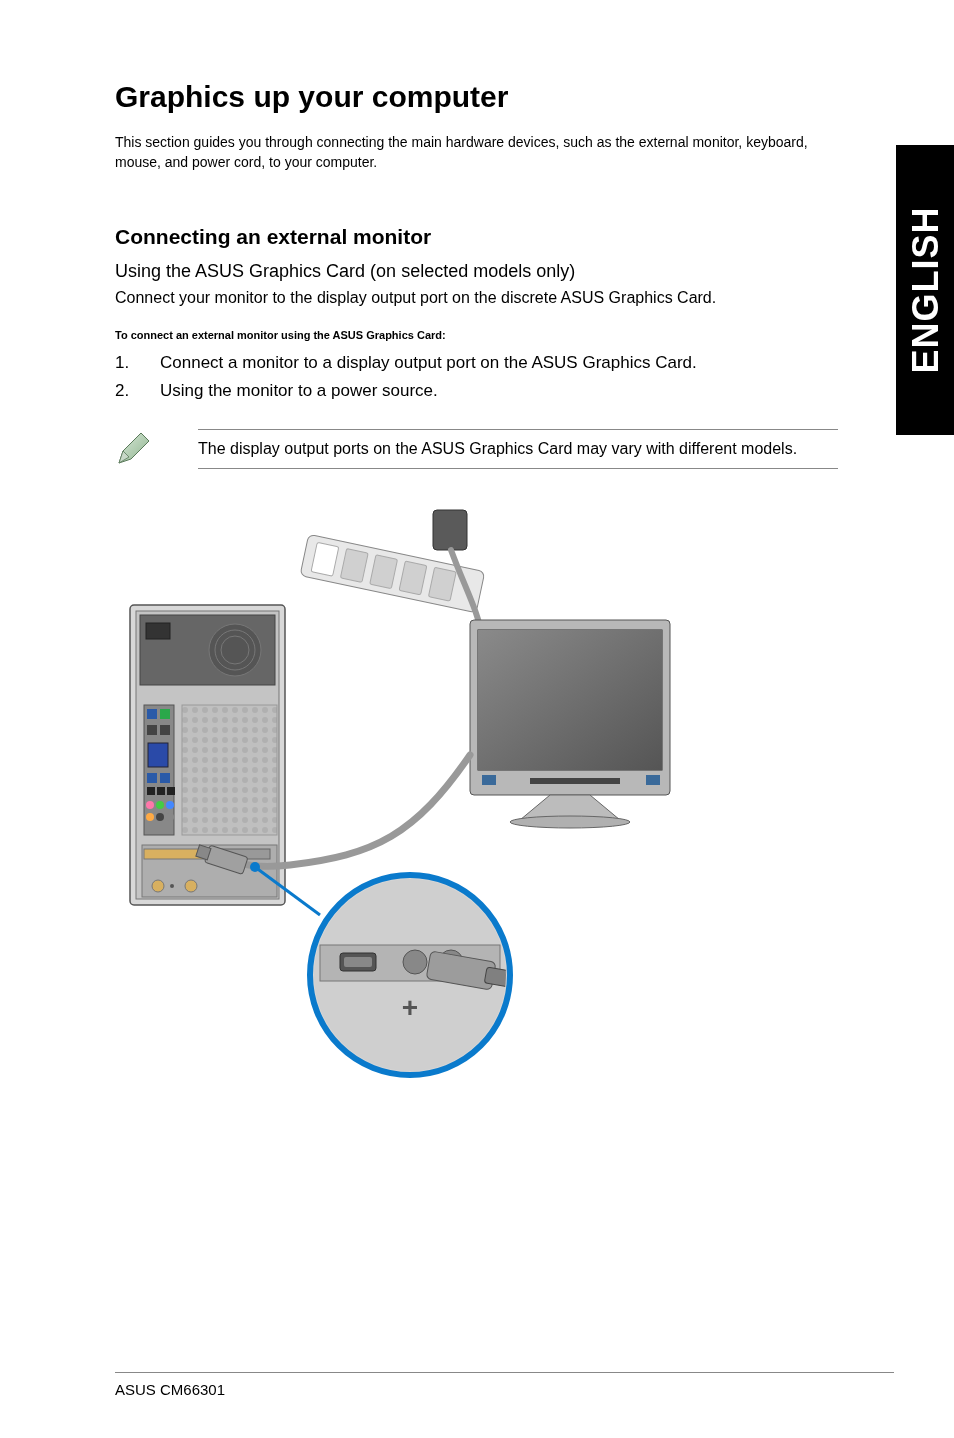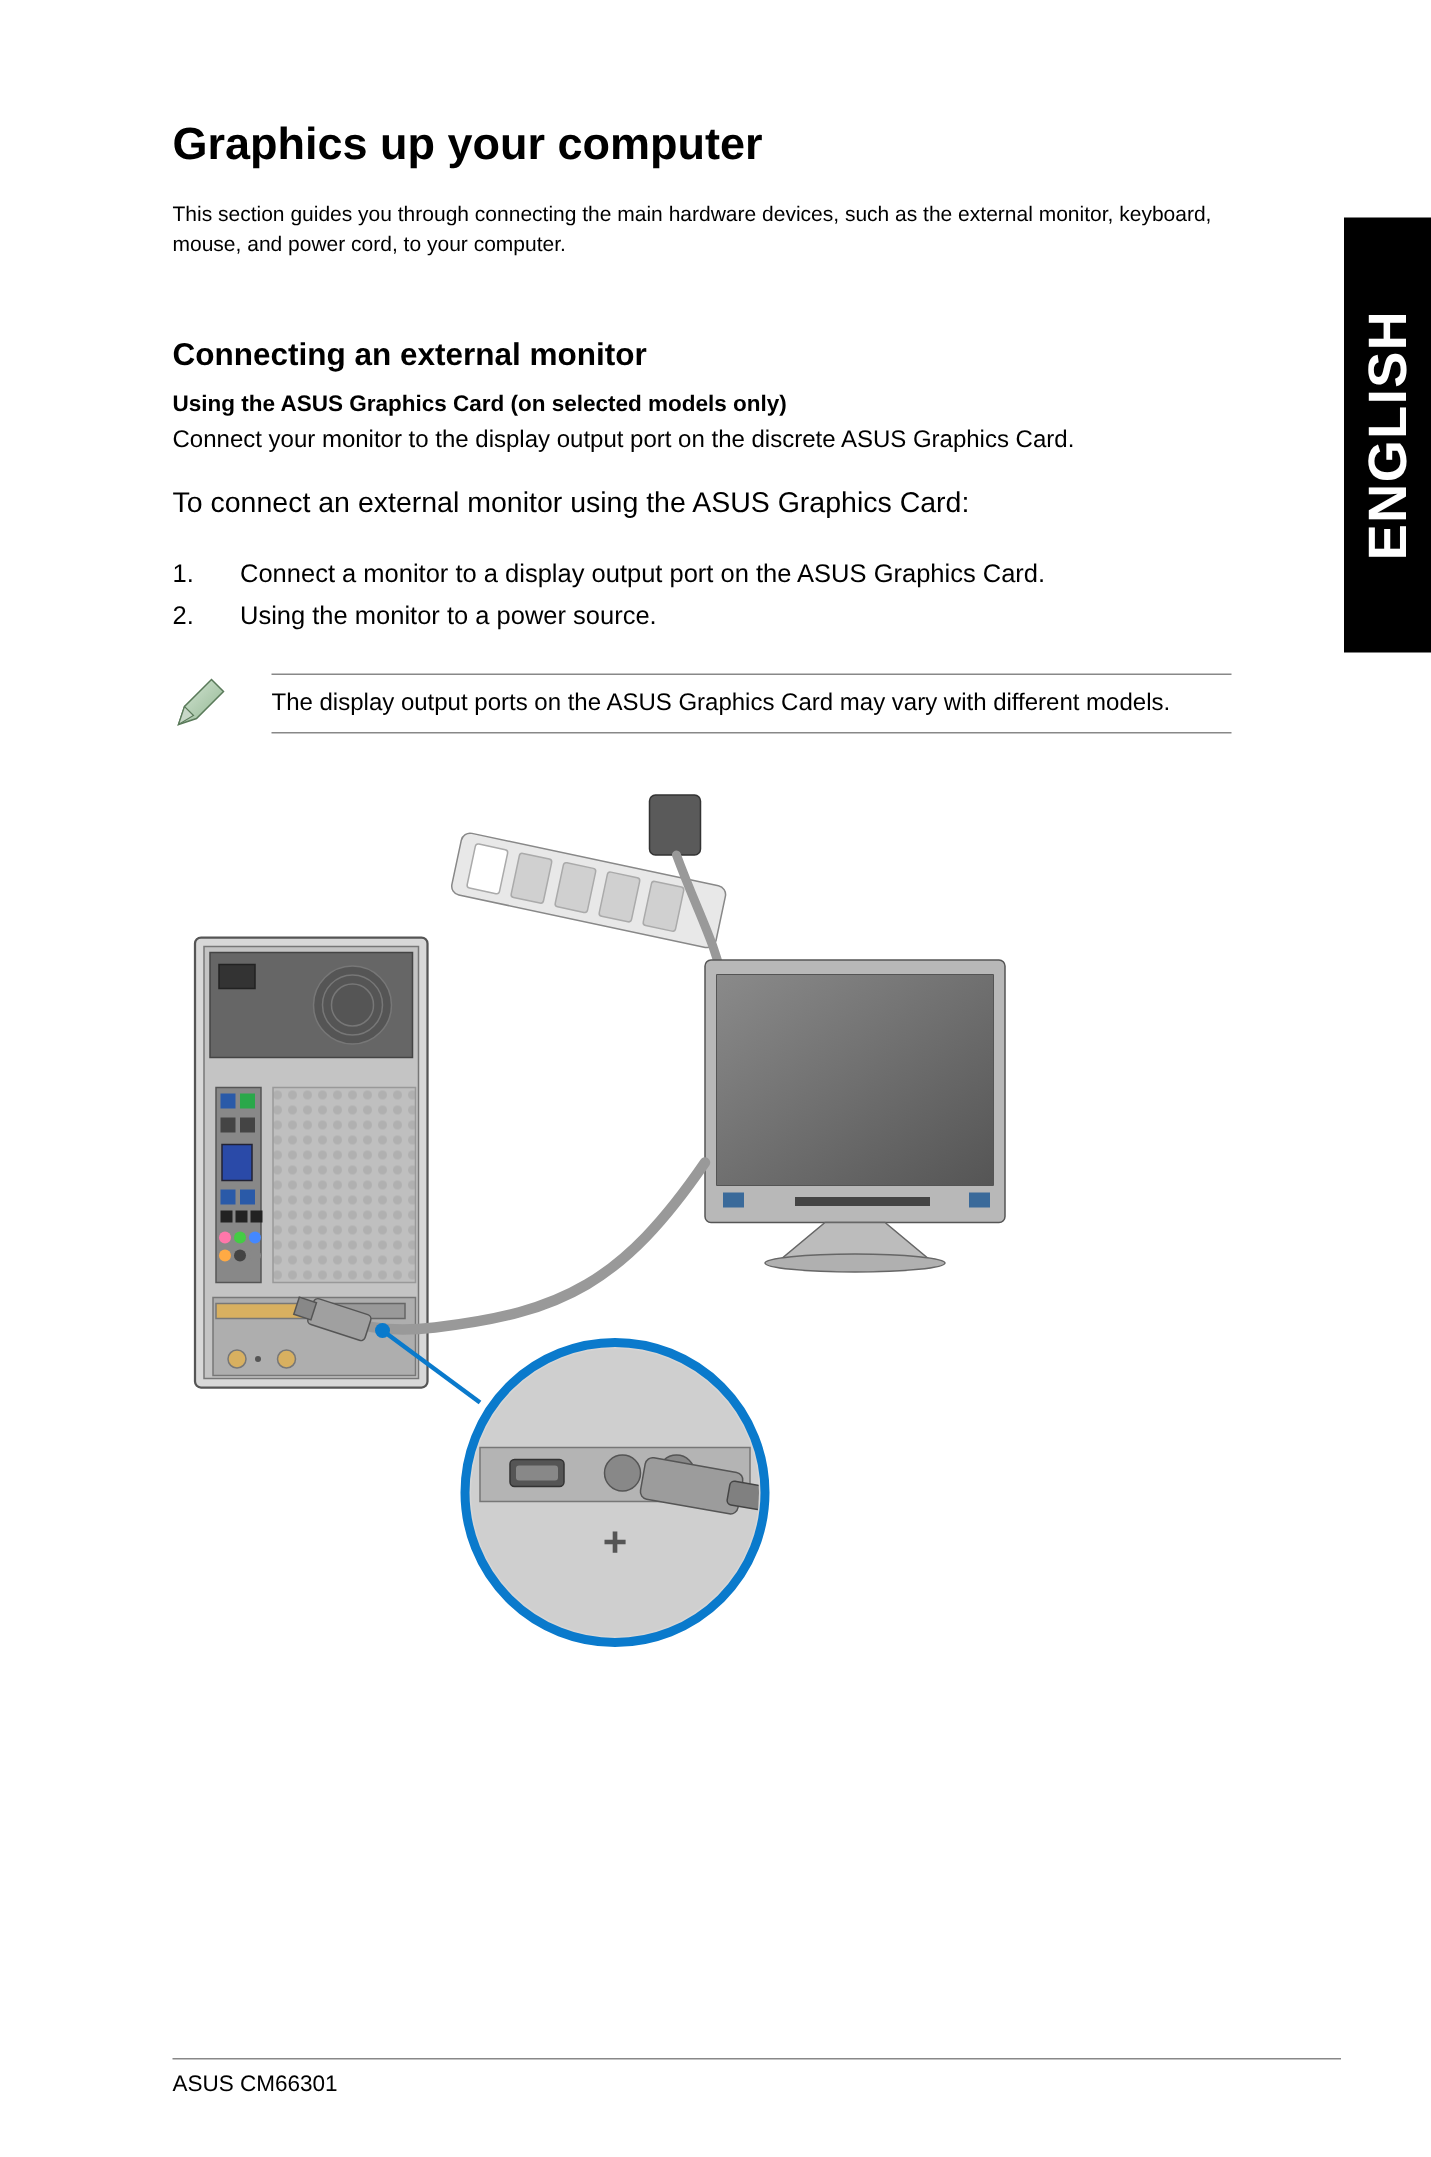"Using the ASUS Graphics Card" h3 { font-size: 15px -> 18px; font-weight: bold -> normal }
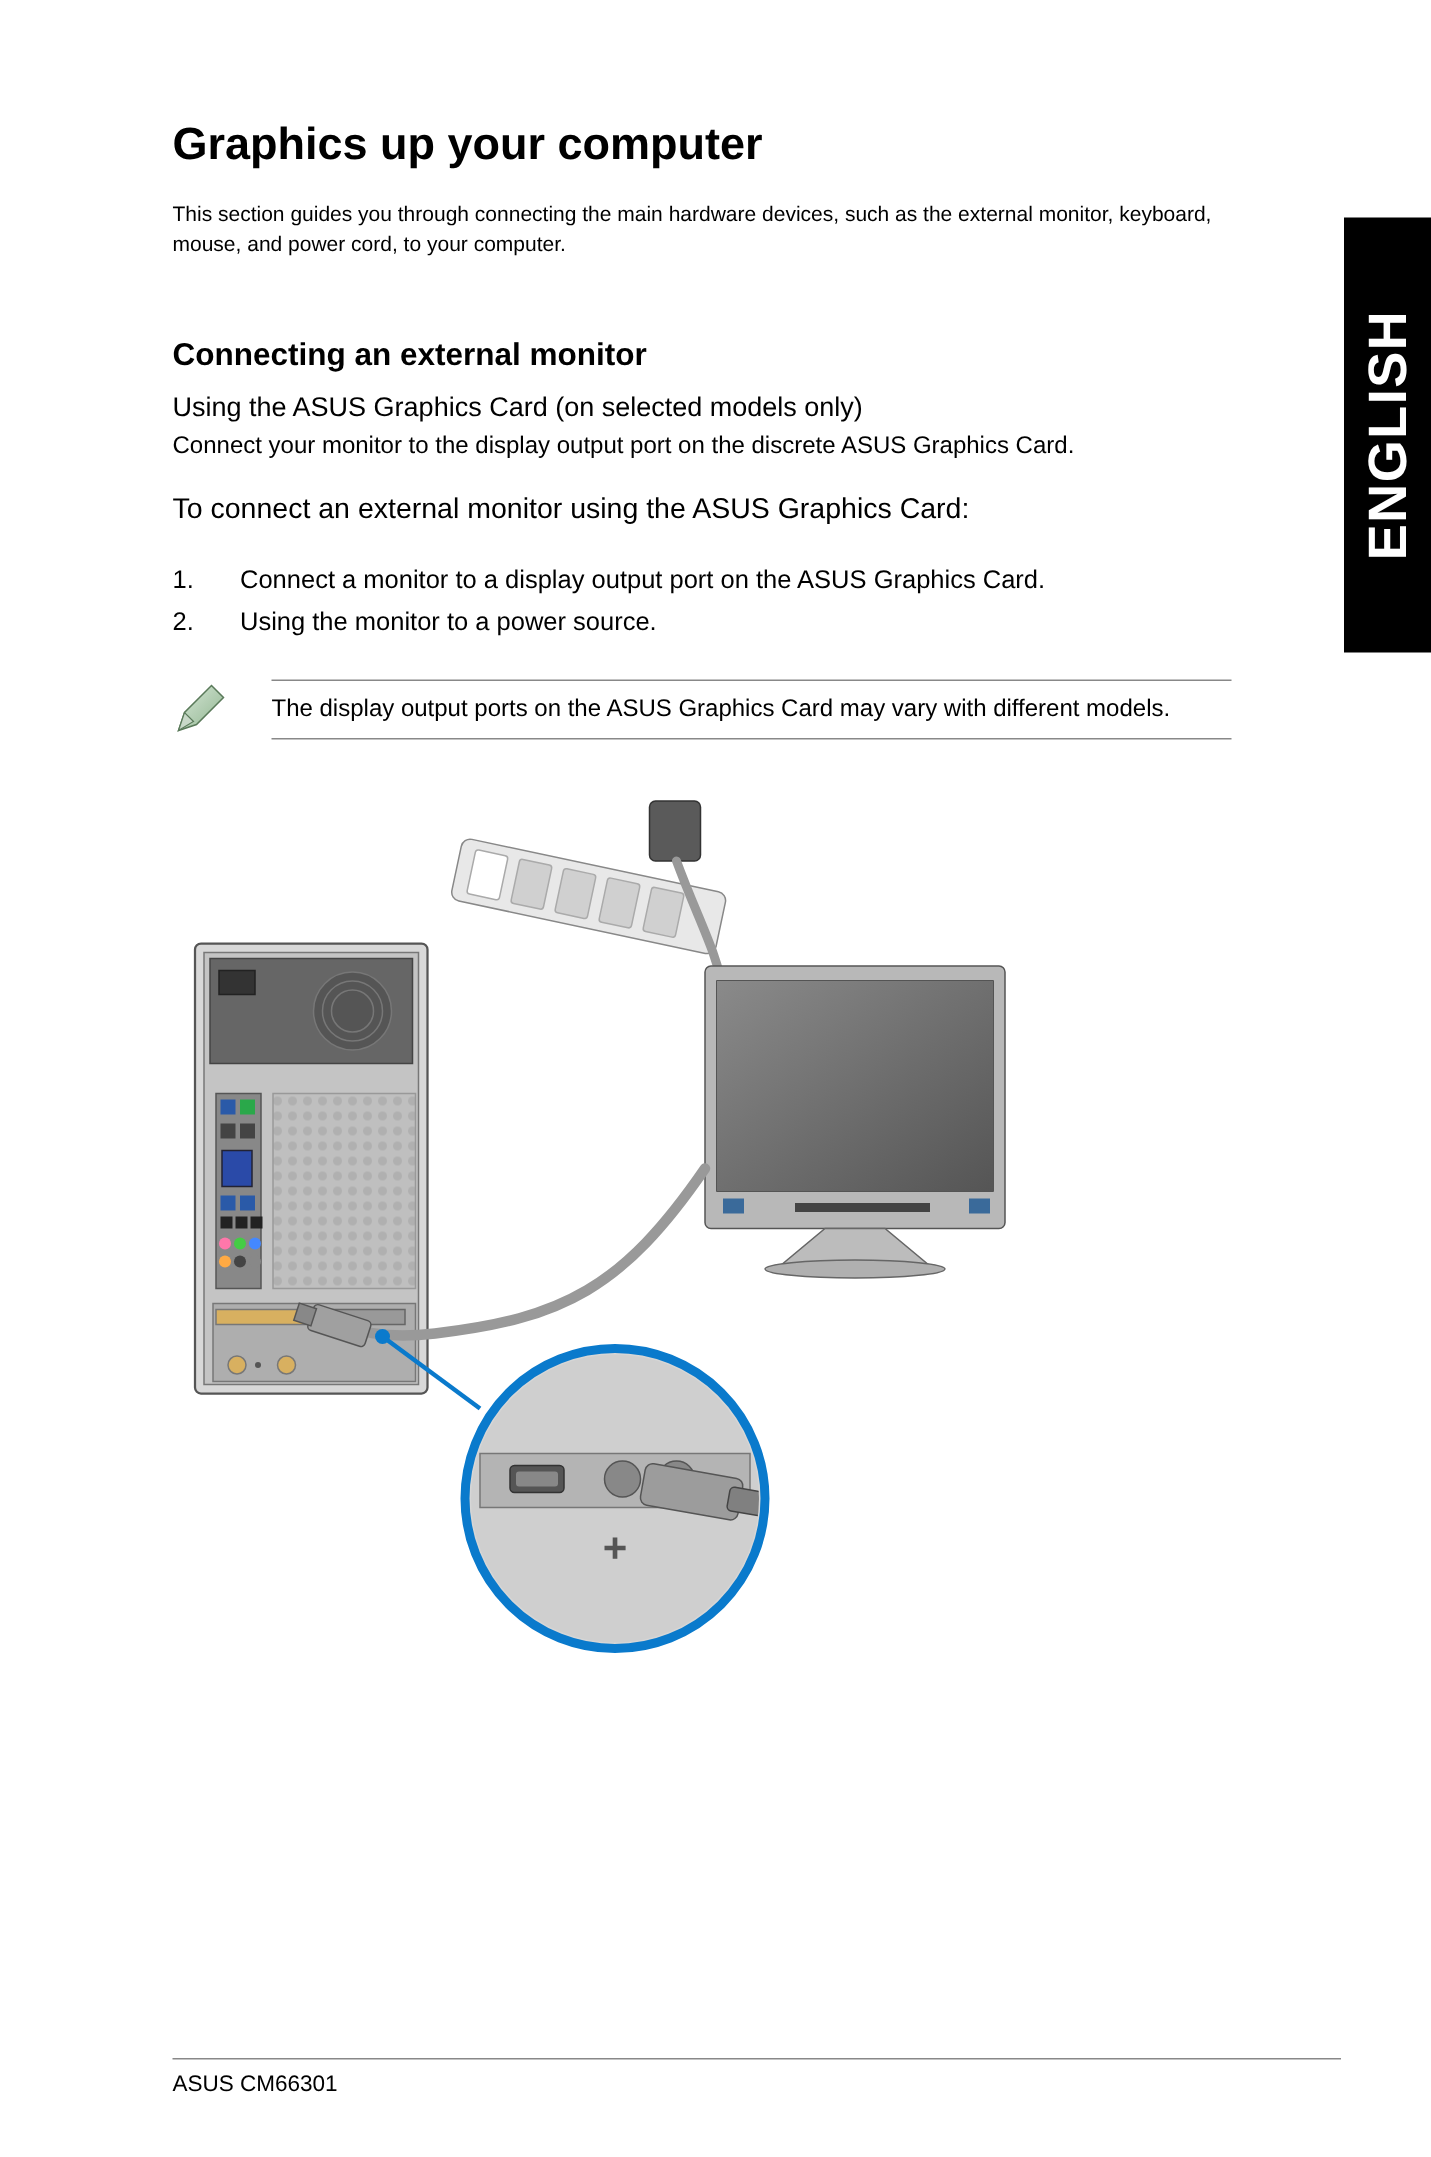"To connect an external monitor" .procedure-title { font-size: 19px -> 11px; font-weight: normal -> bold; margin-bottom: 26px -> 12px }
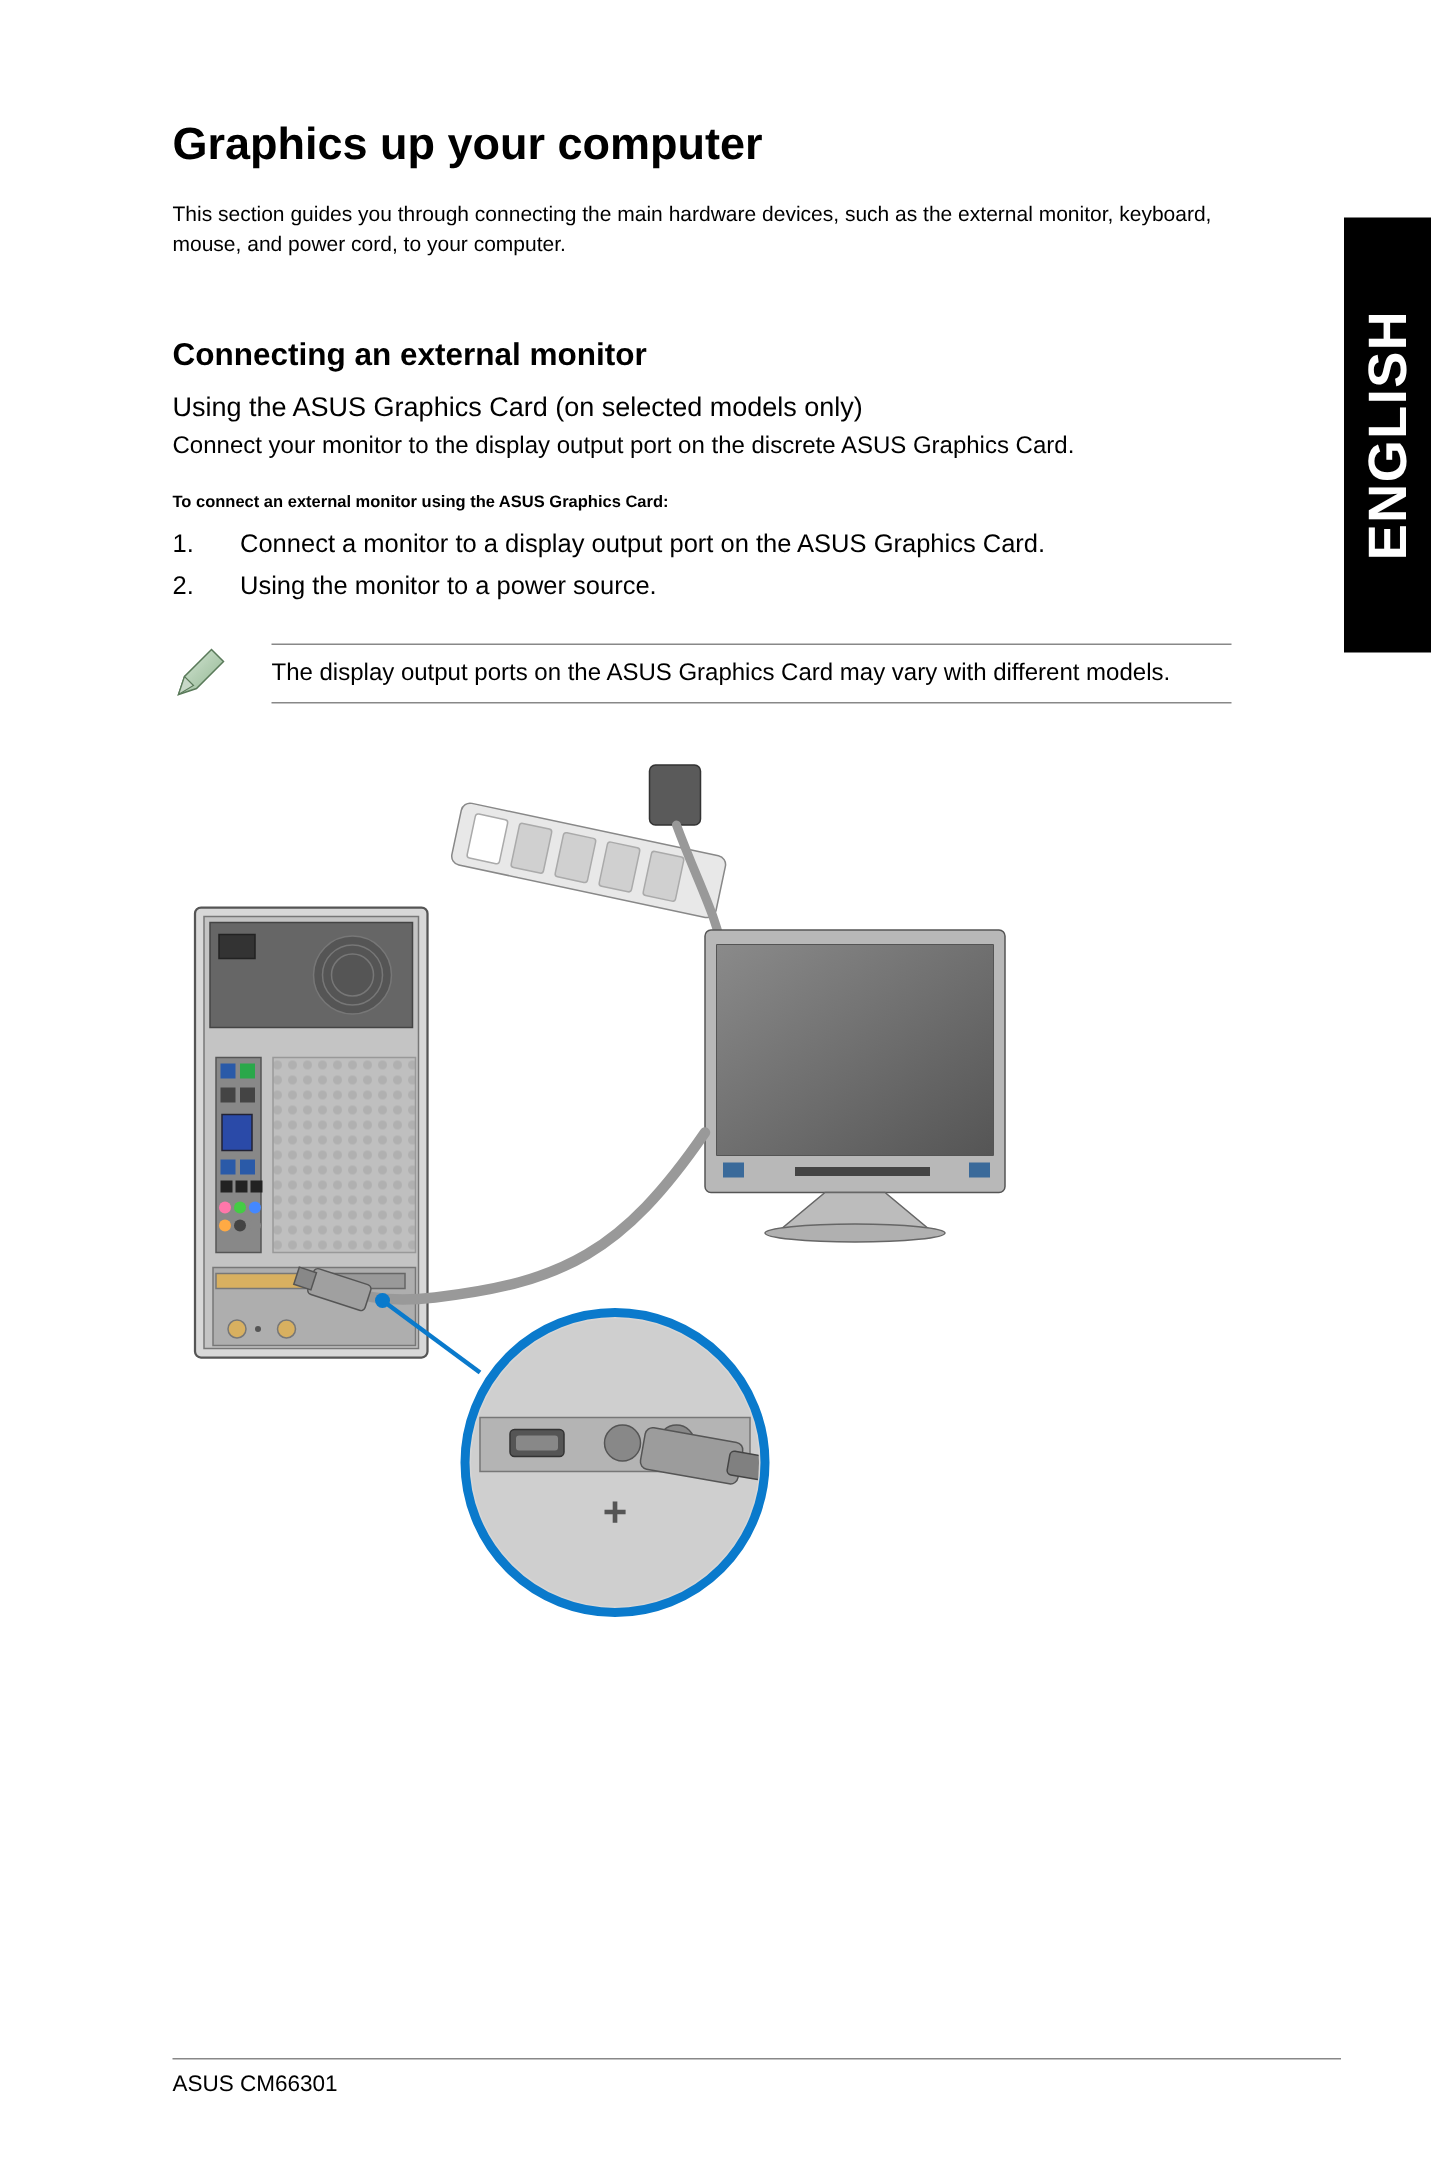"The display output ports on" .note-row { gap: 30px -> 47px }
